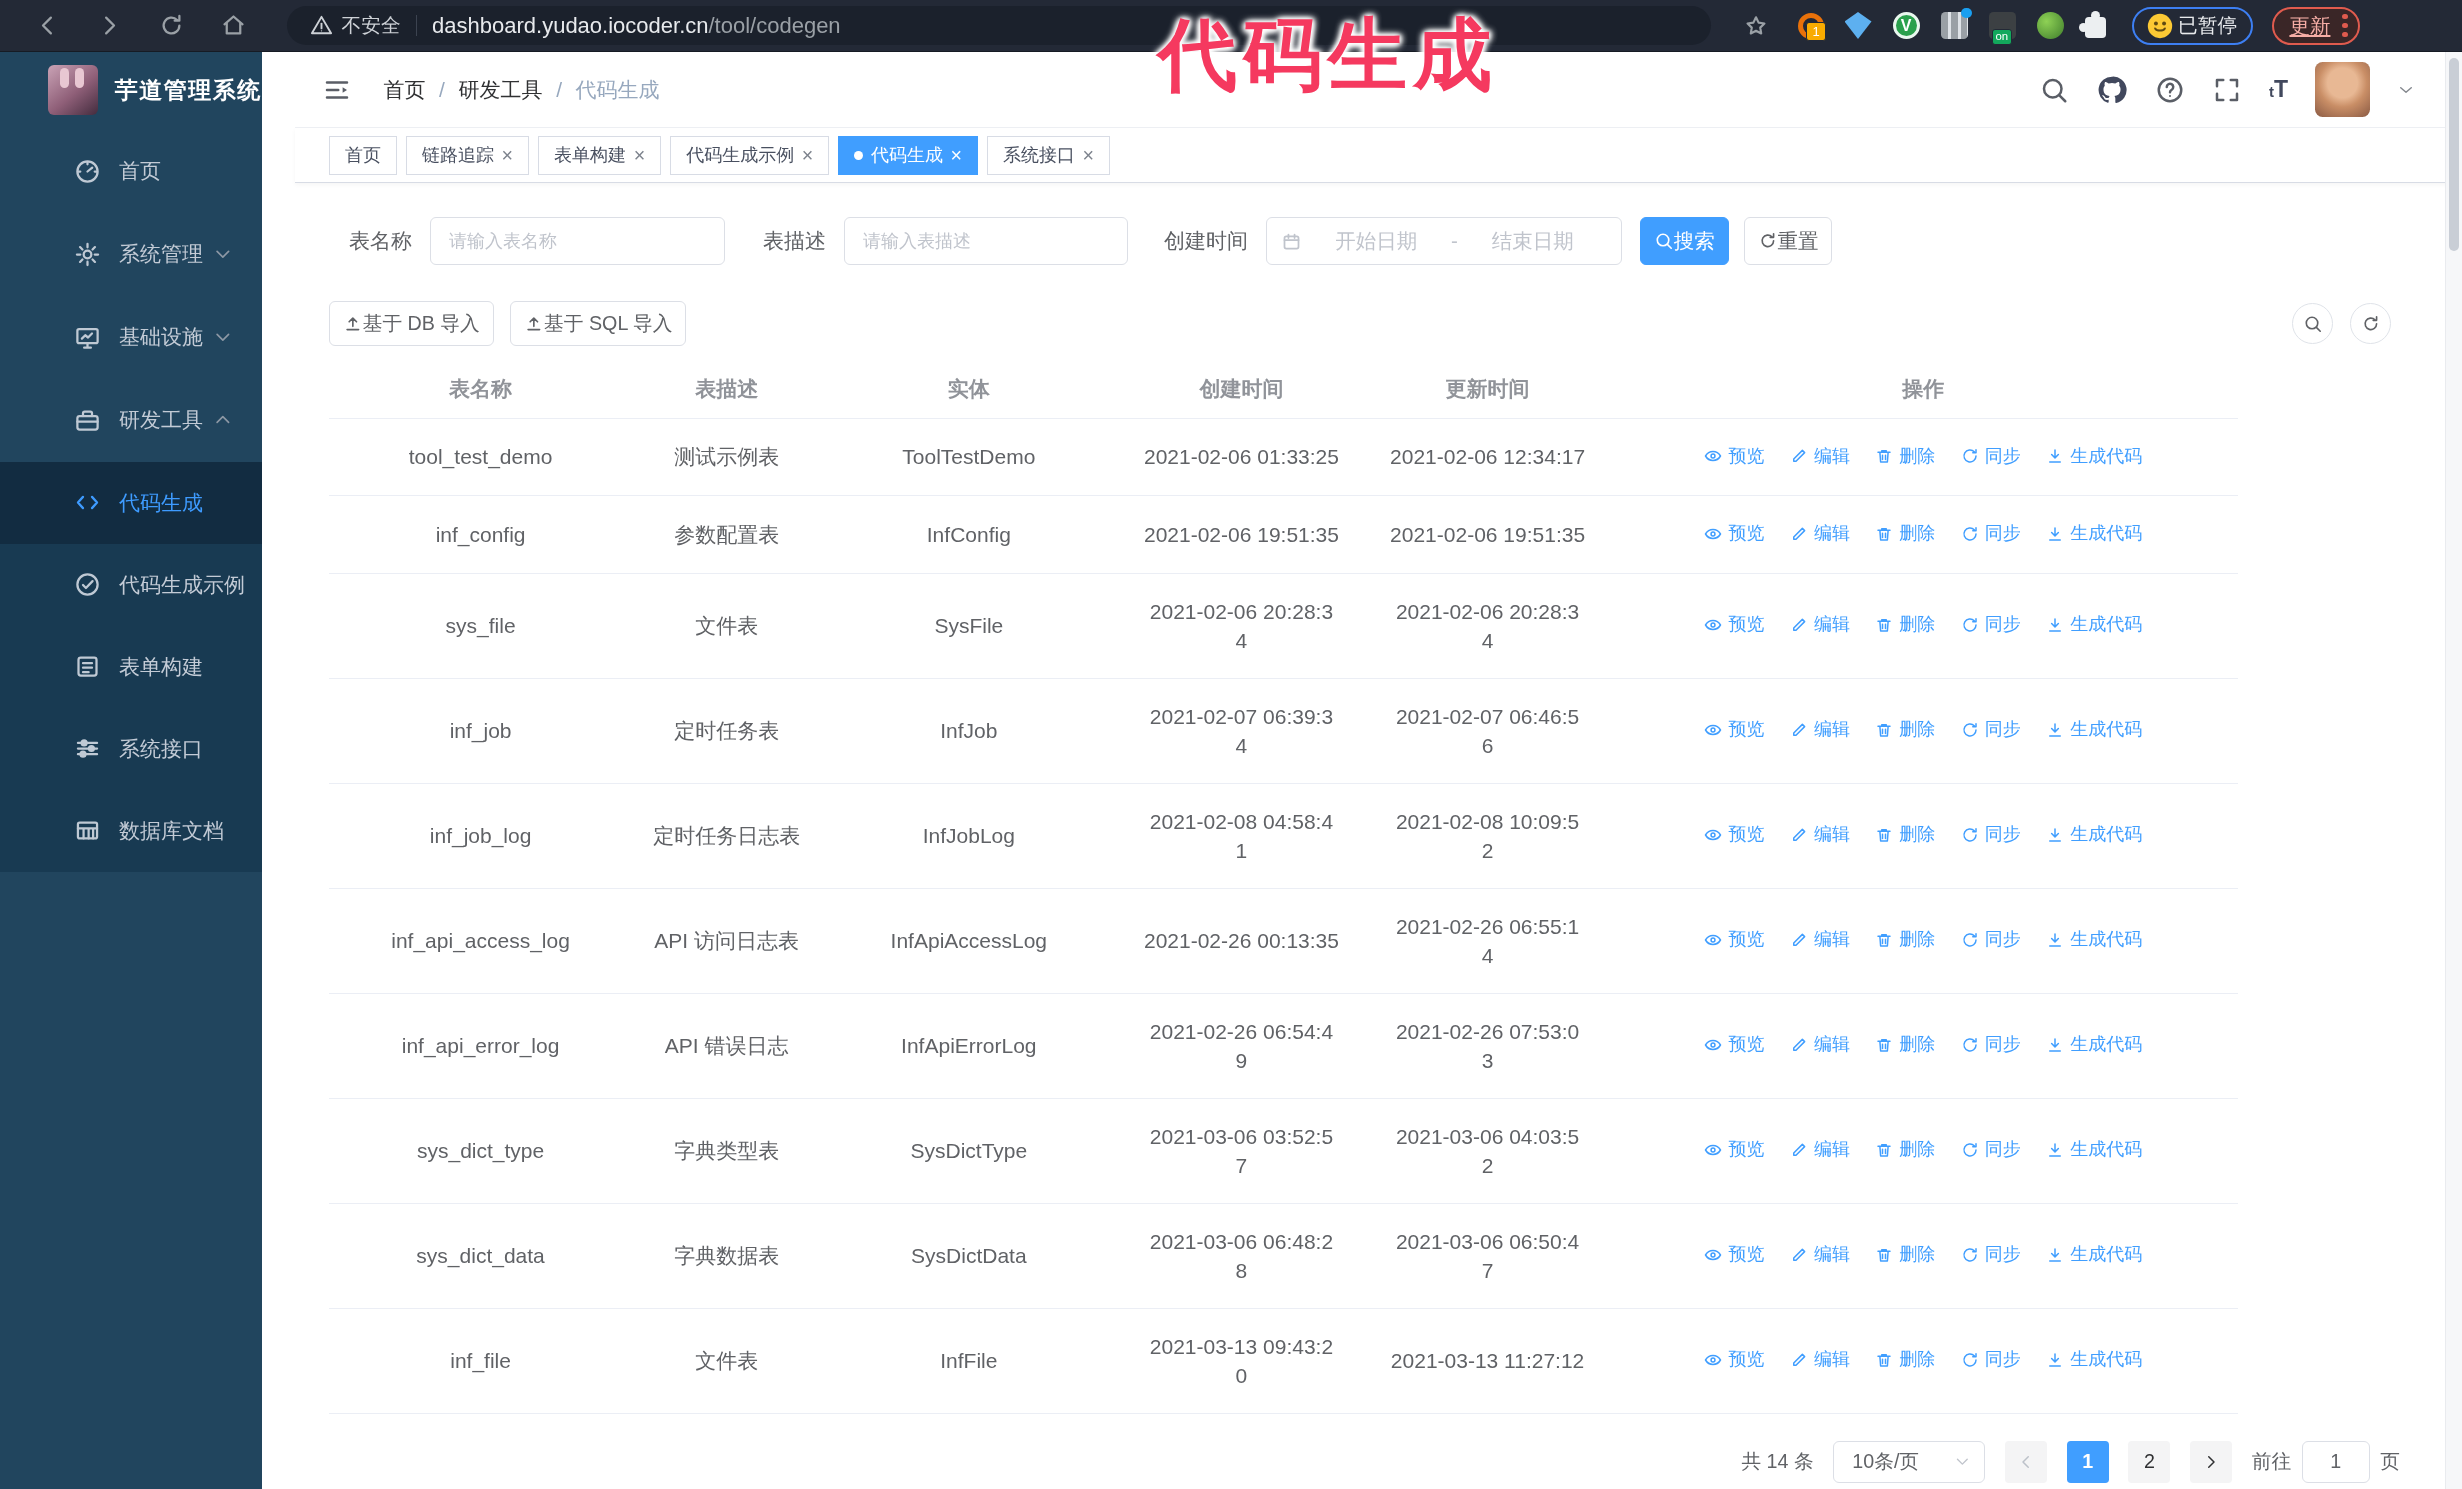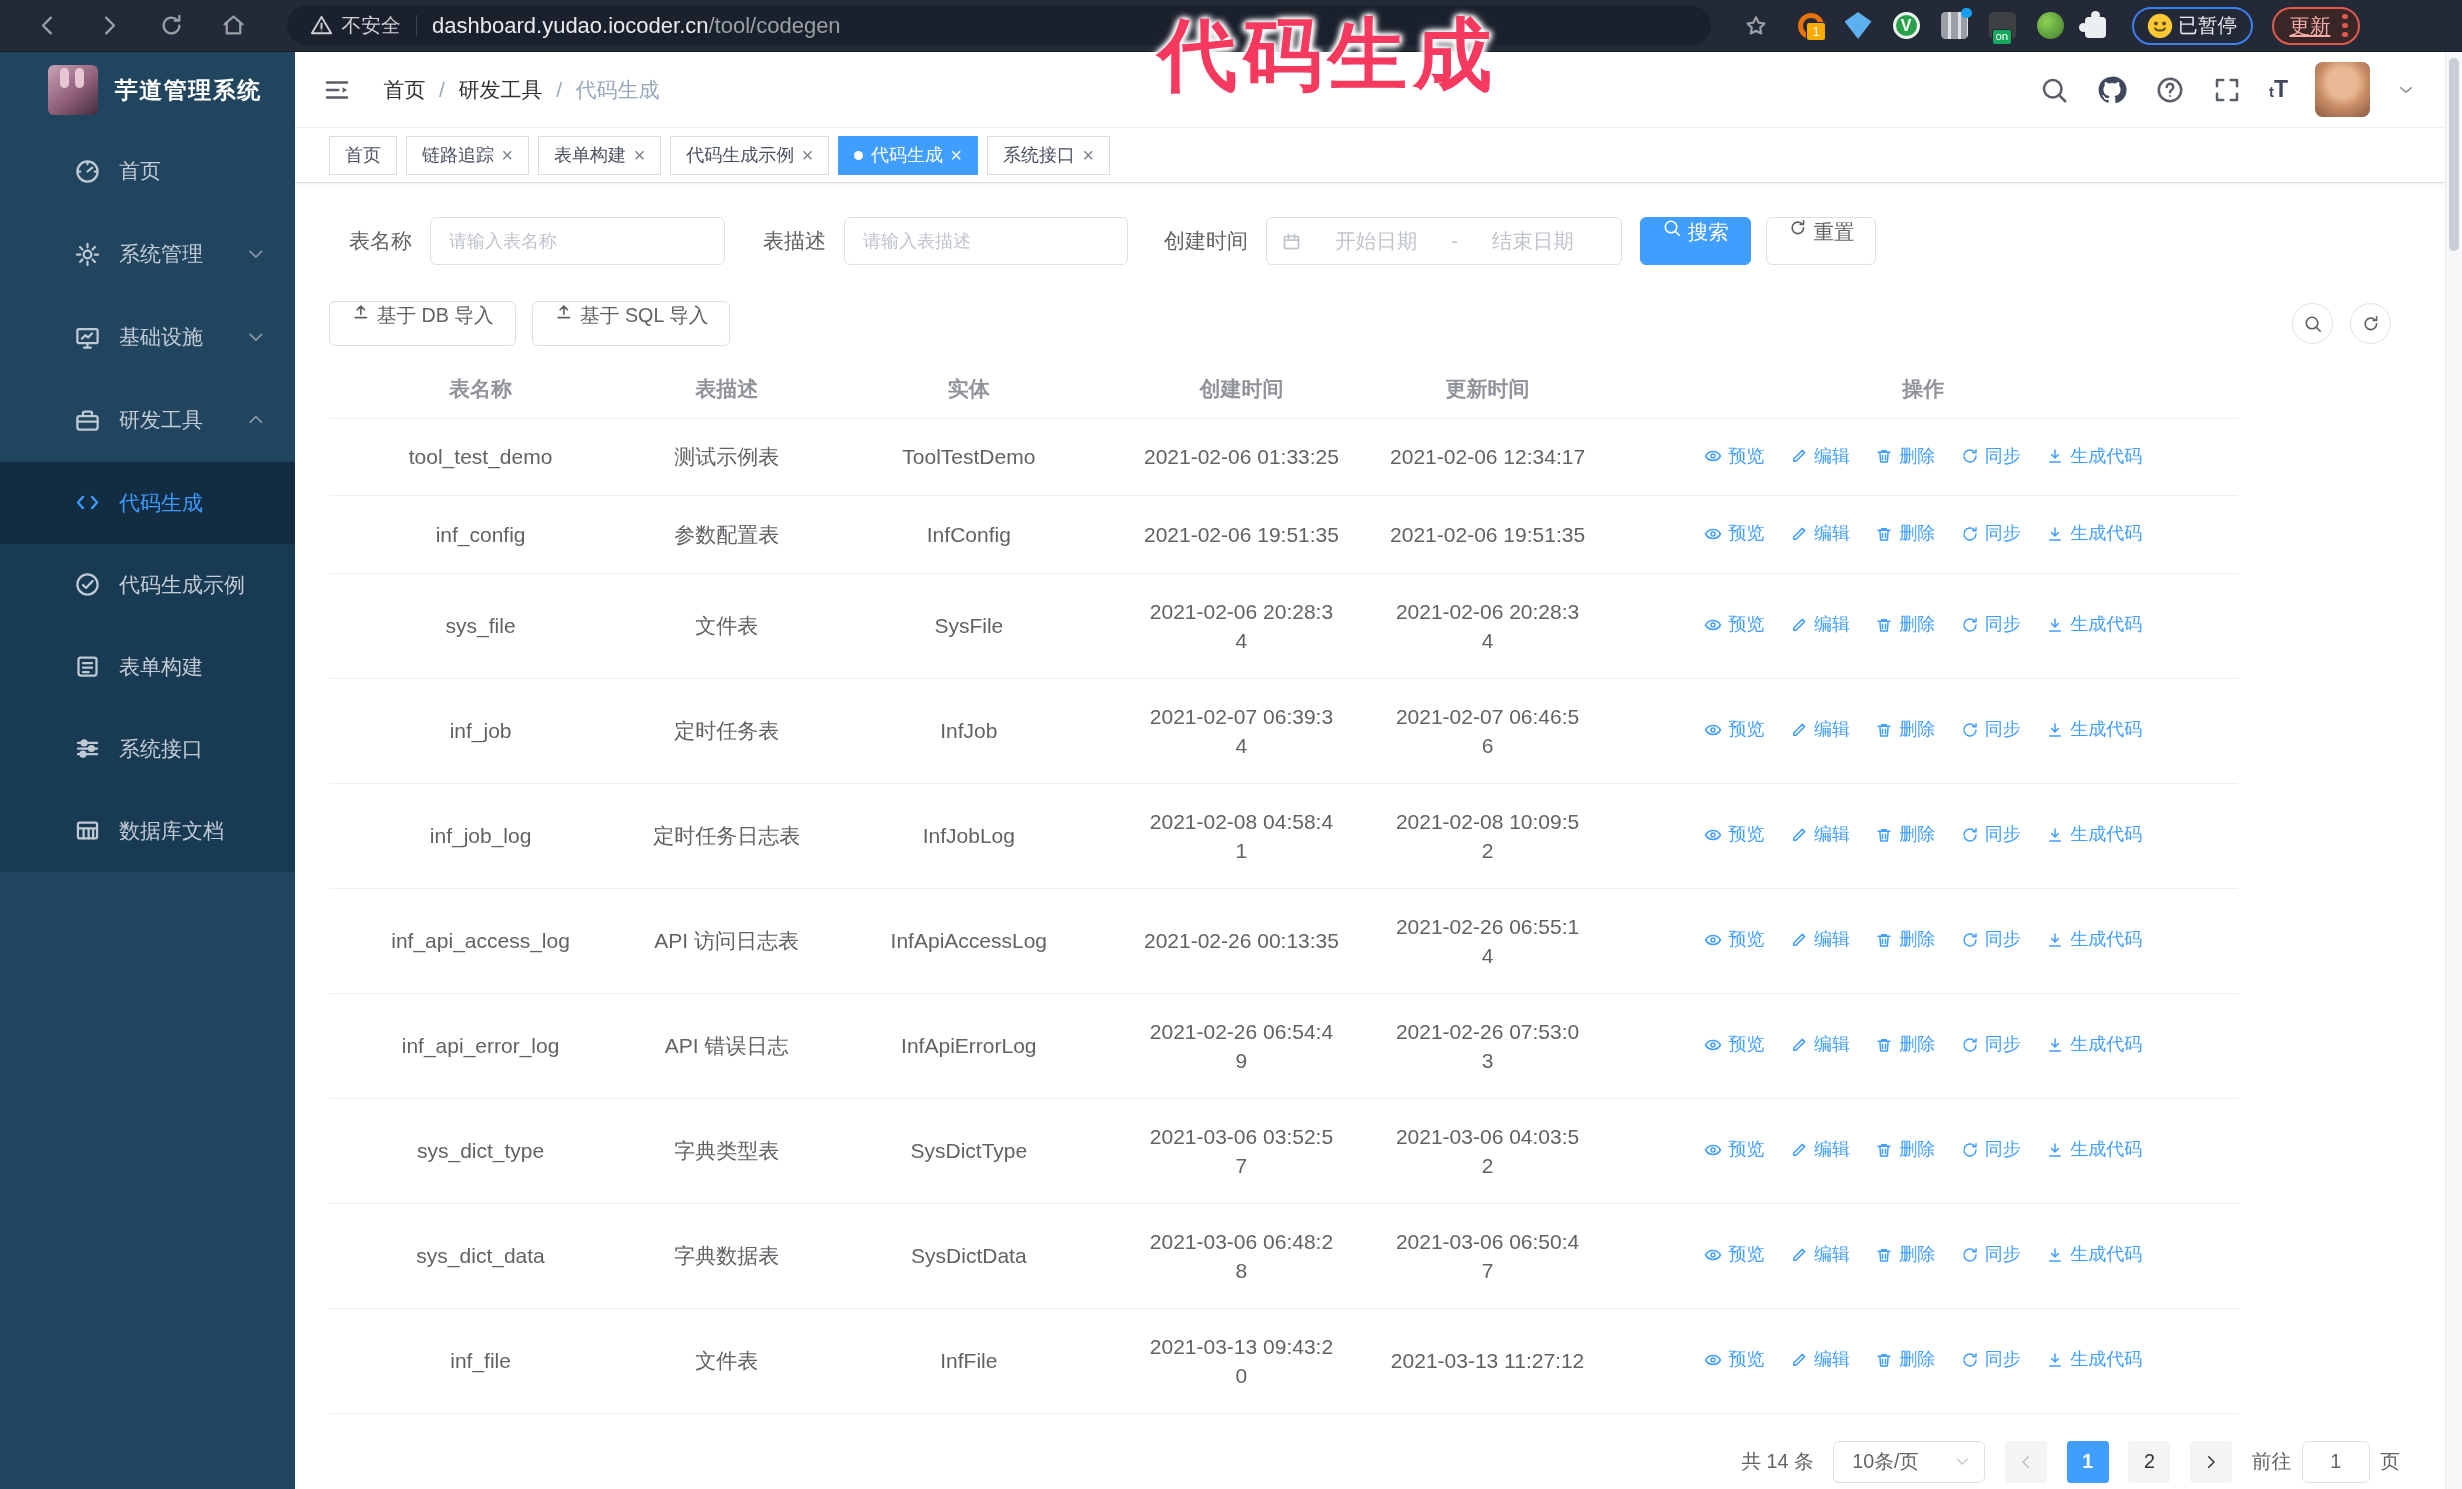"芋道管理系统" .sidebar { width: 295px -> 262px }
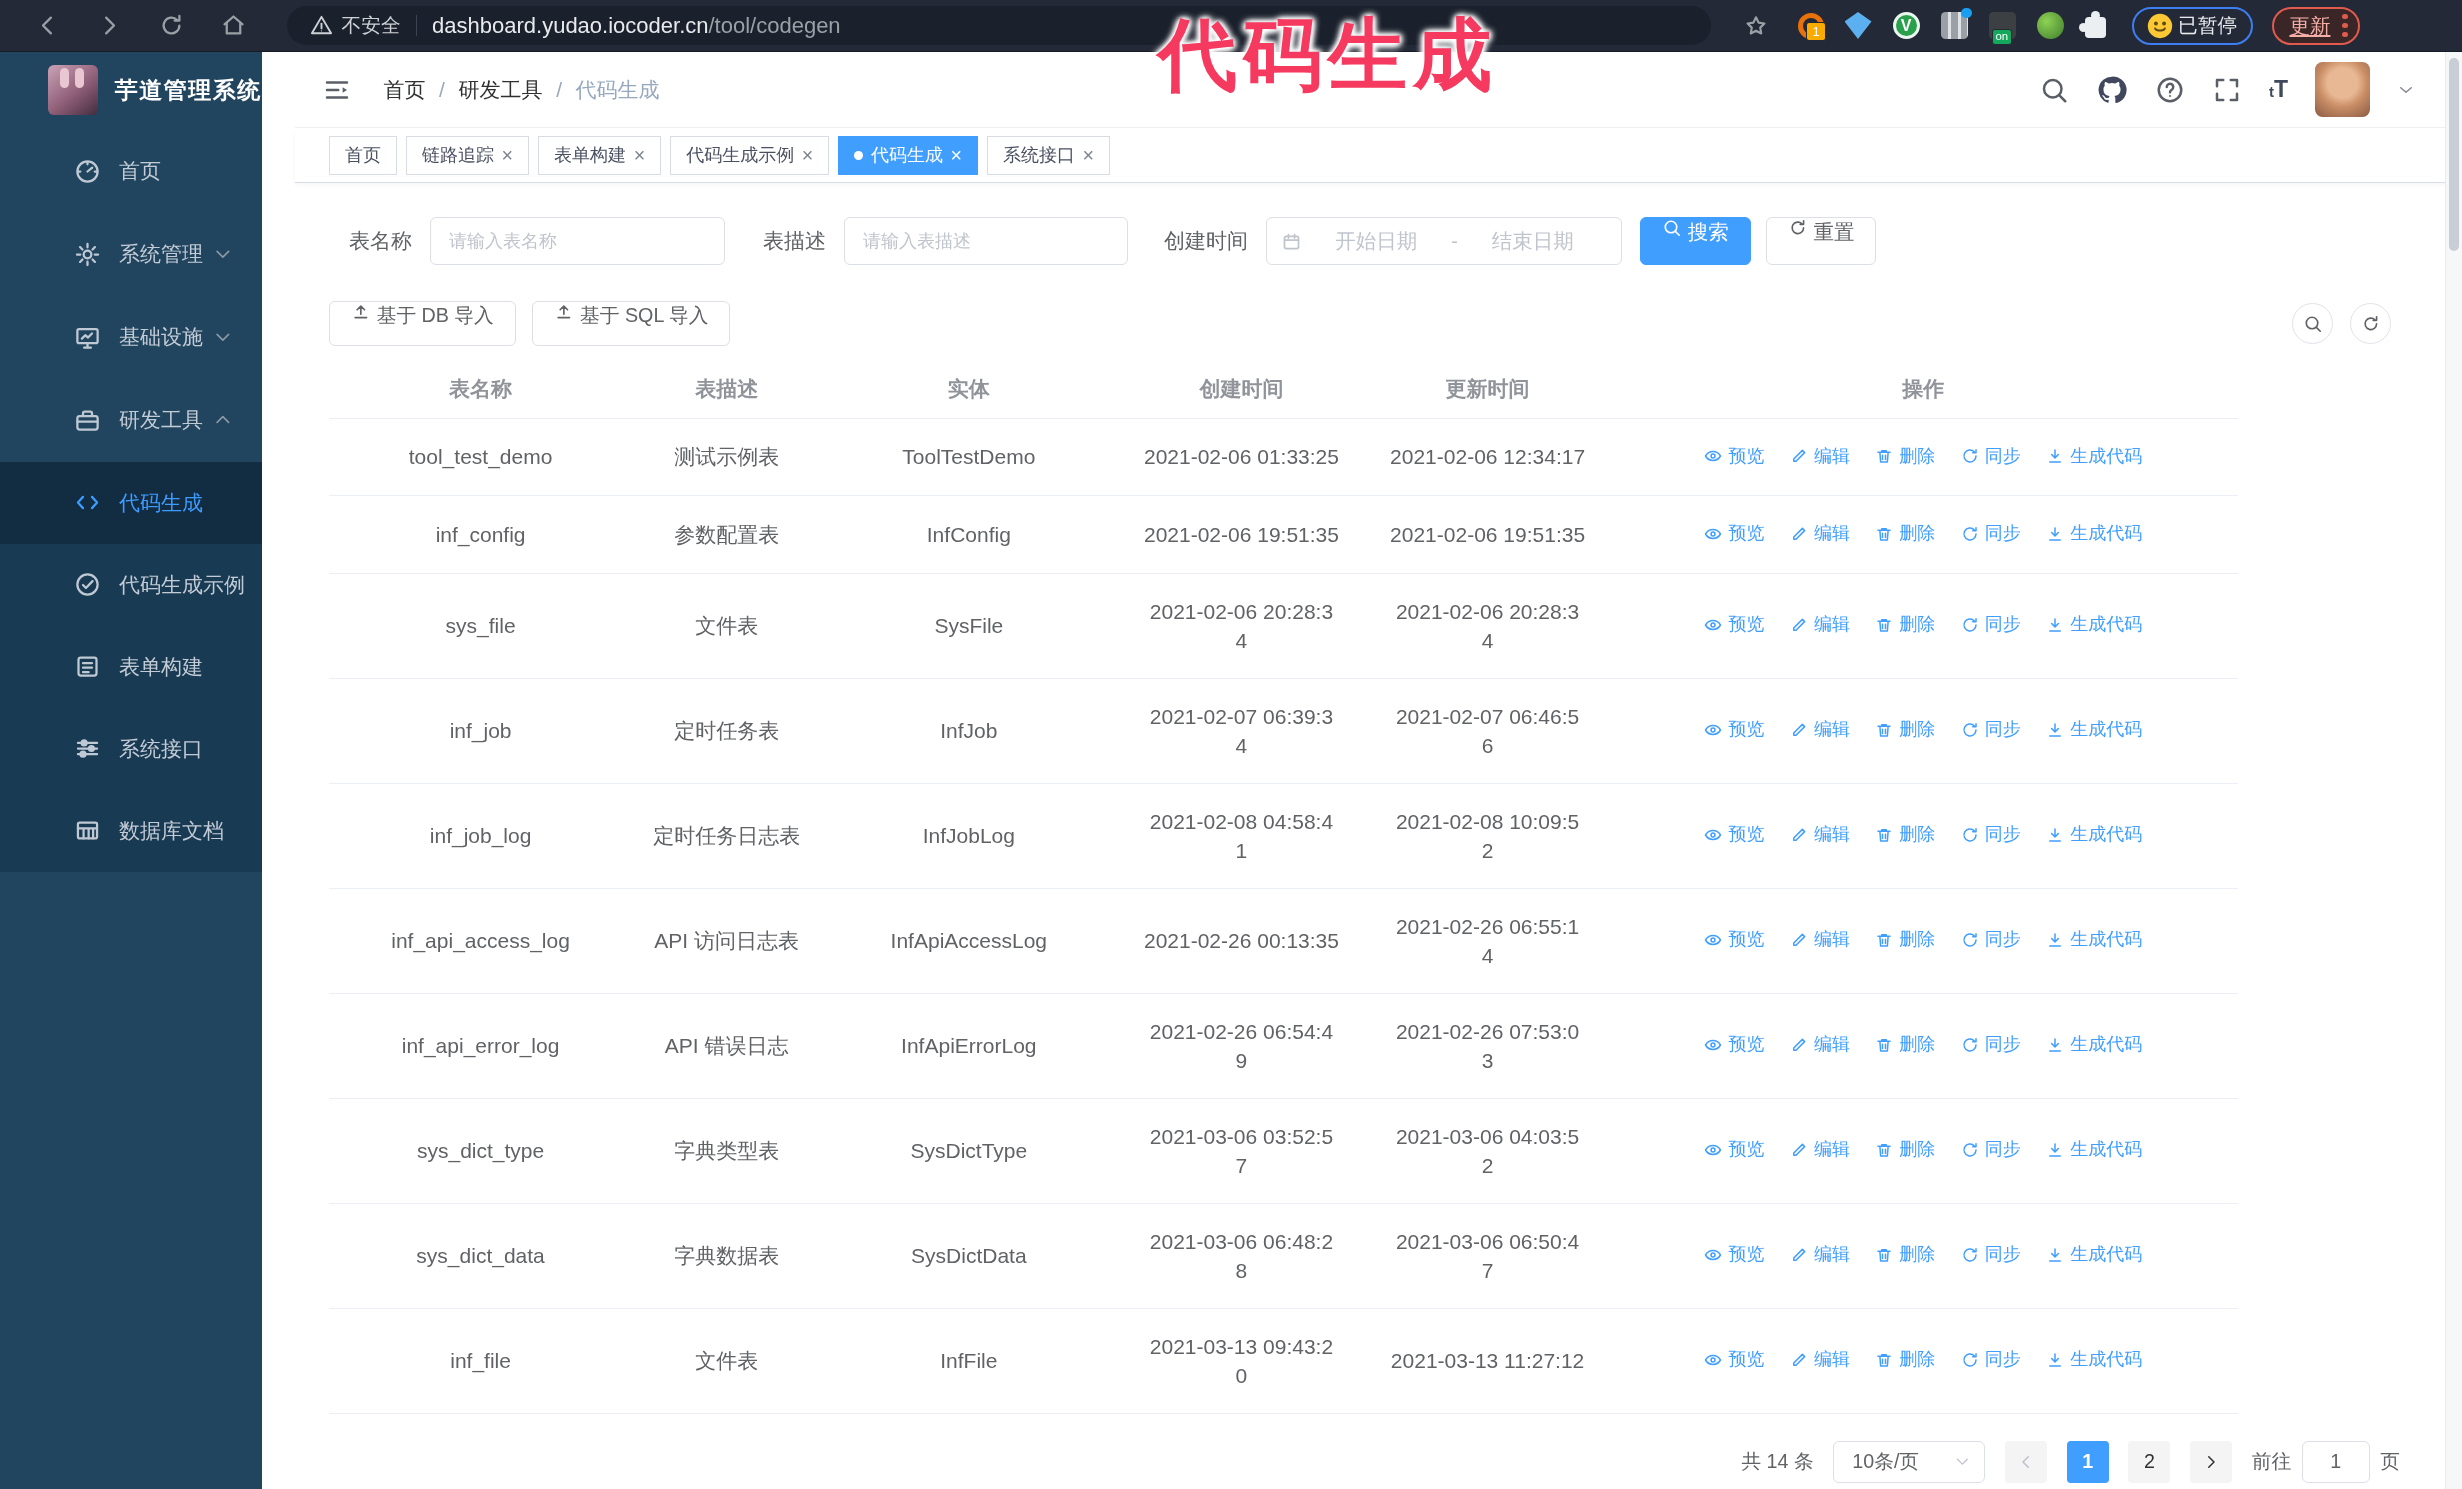"搜索" .btn { align-items: none -> center; gap: 6px -> 0; padding: 0 21px -> 0 13px }
